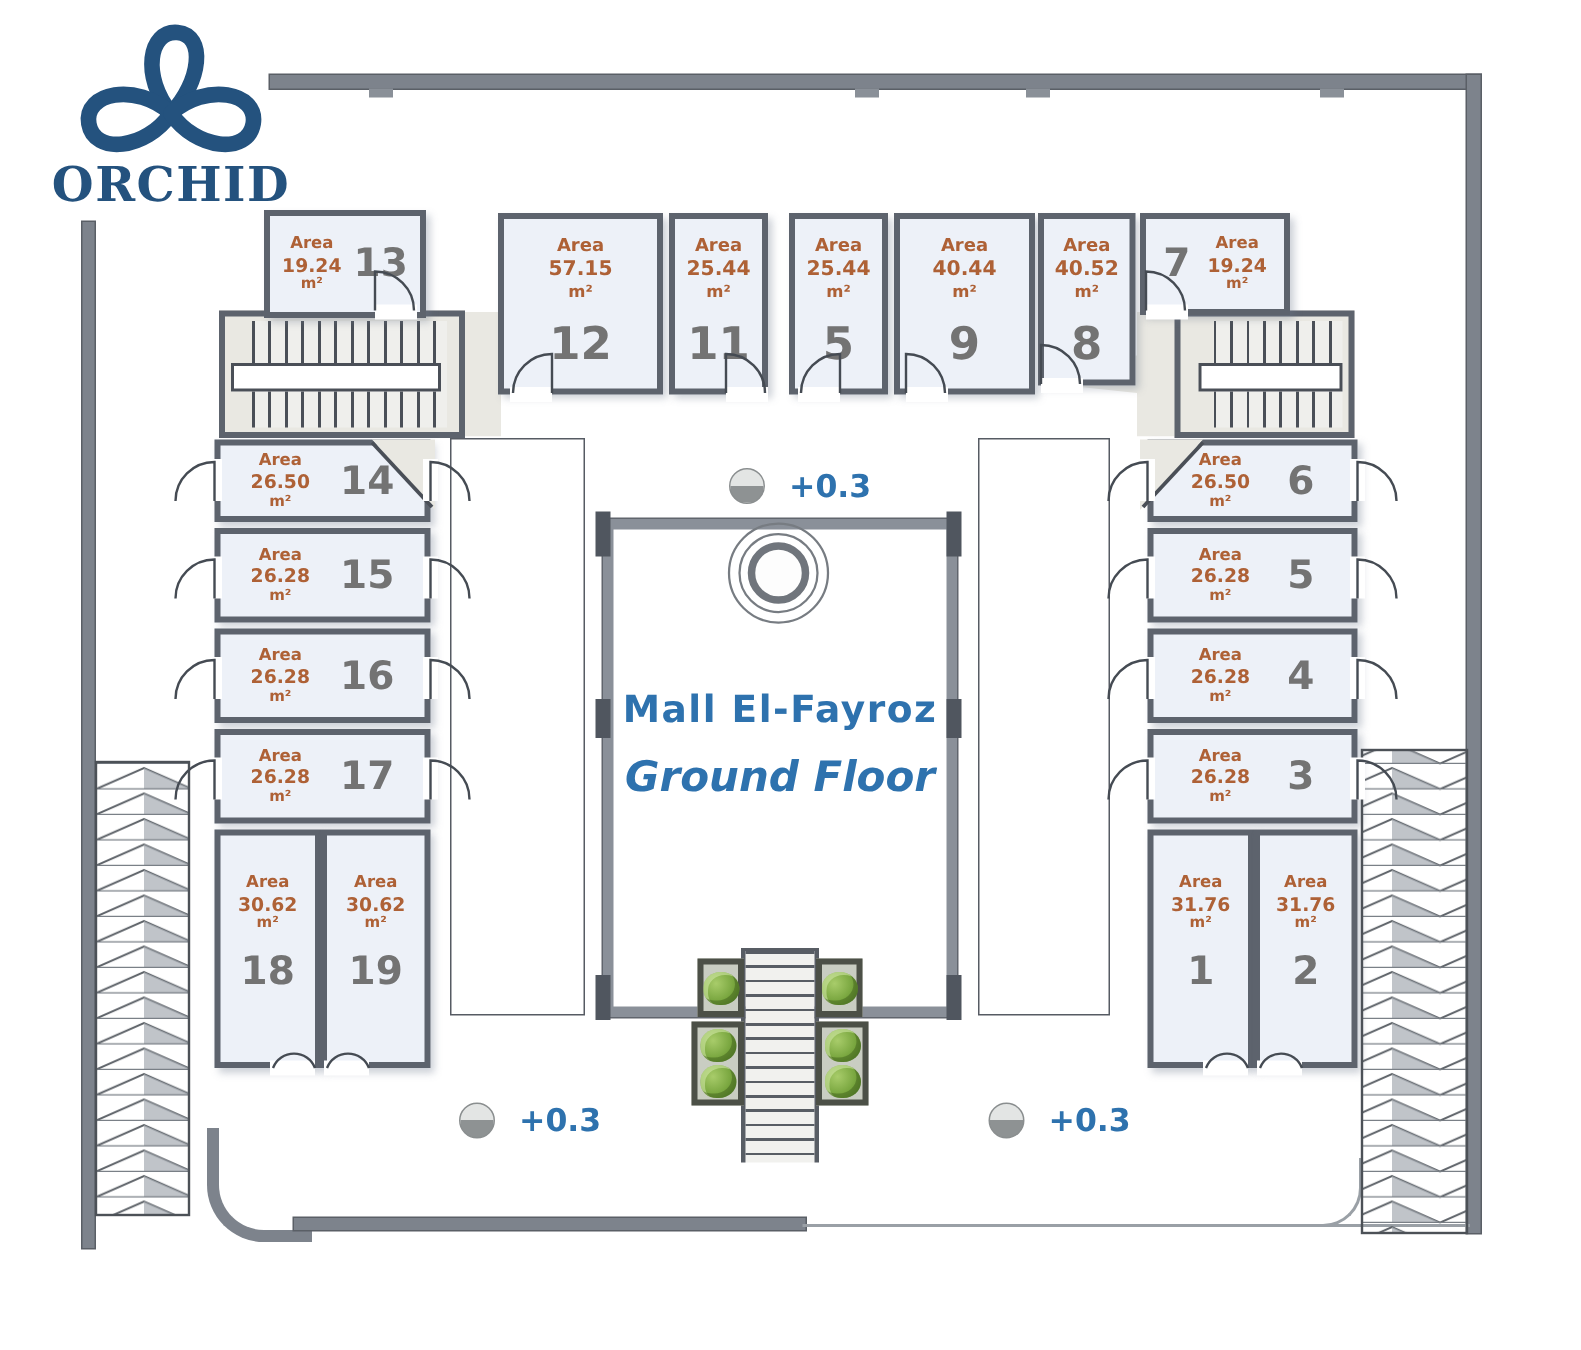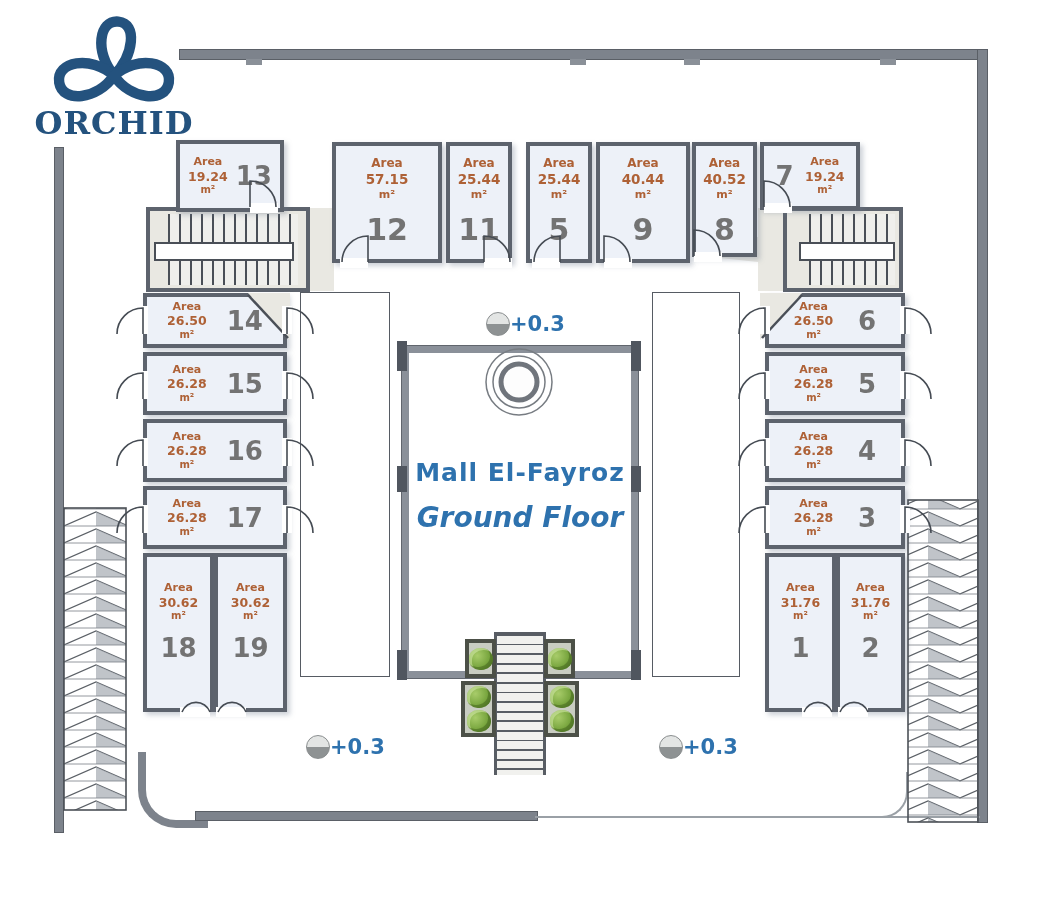"+0.3" .lvl { gap: 0 -> 16px }
